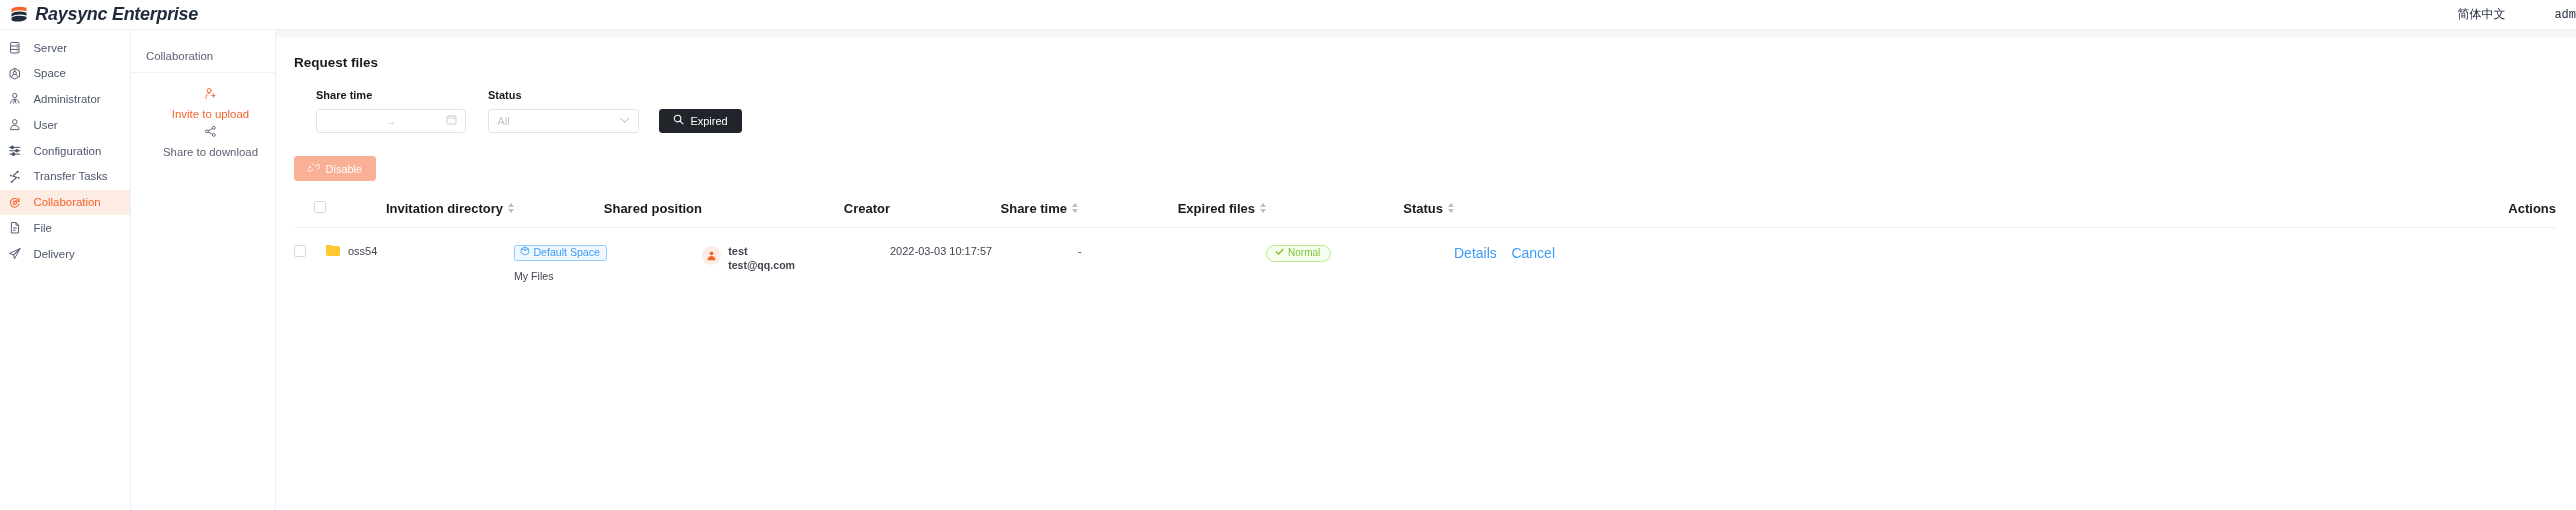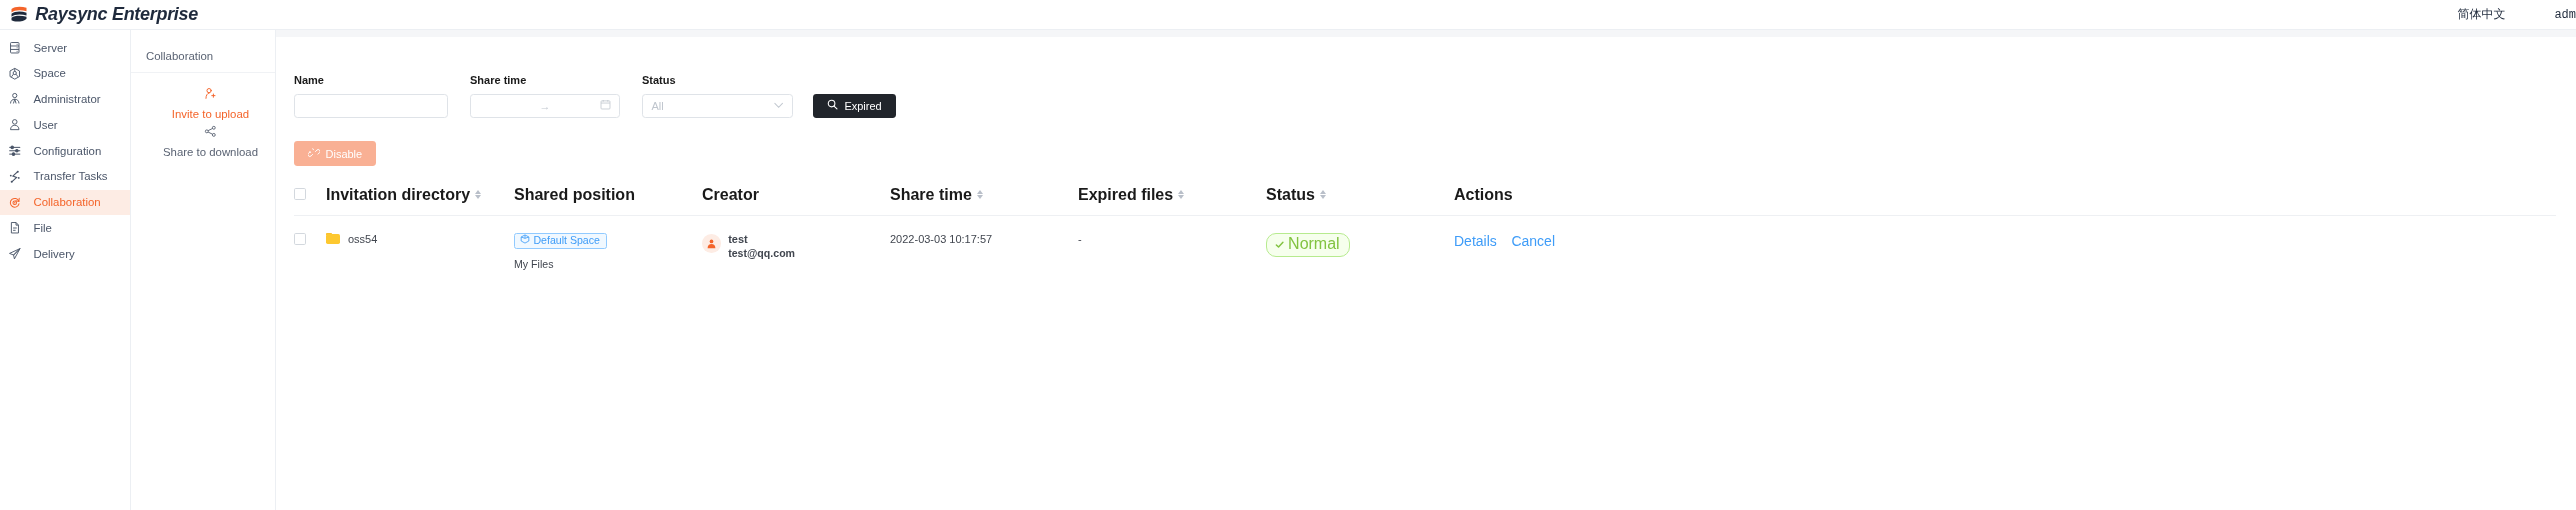"Request files" h1.page-title { html: none -> <h1>Request files</h1> }
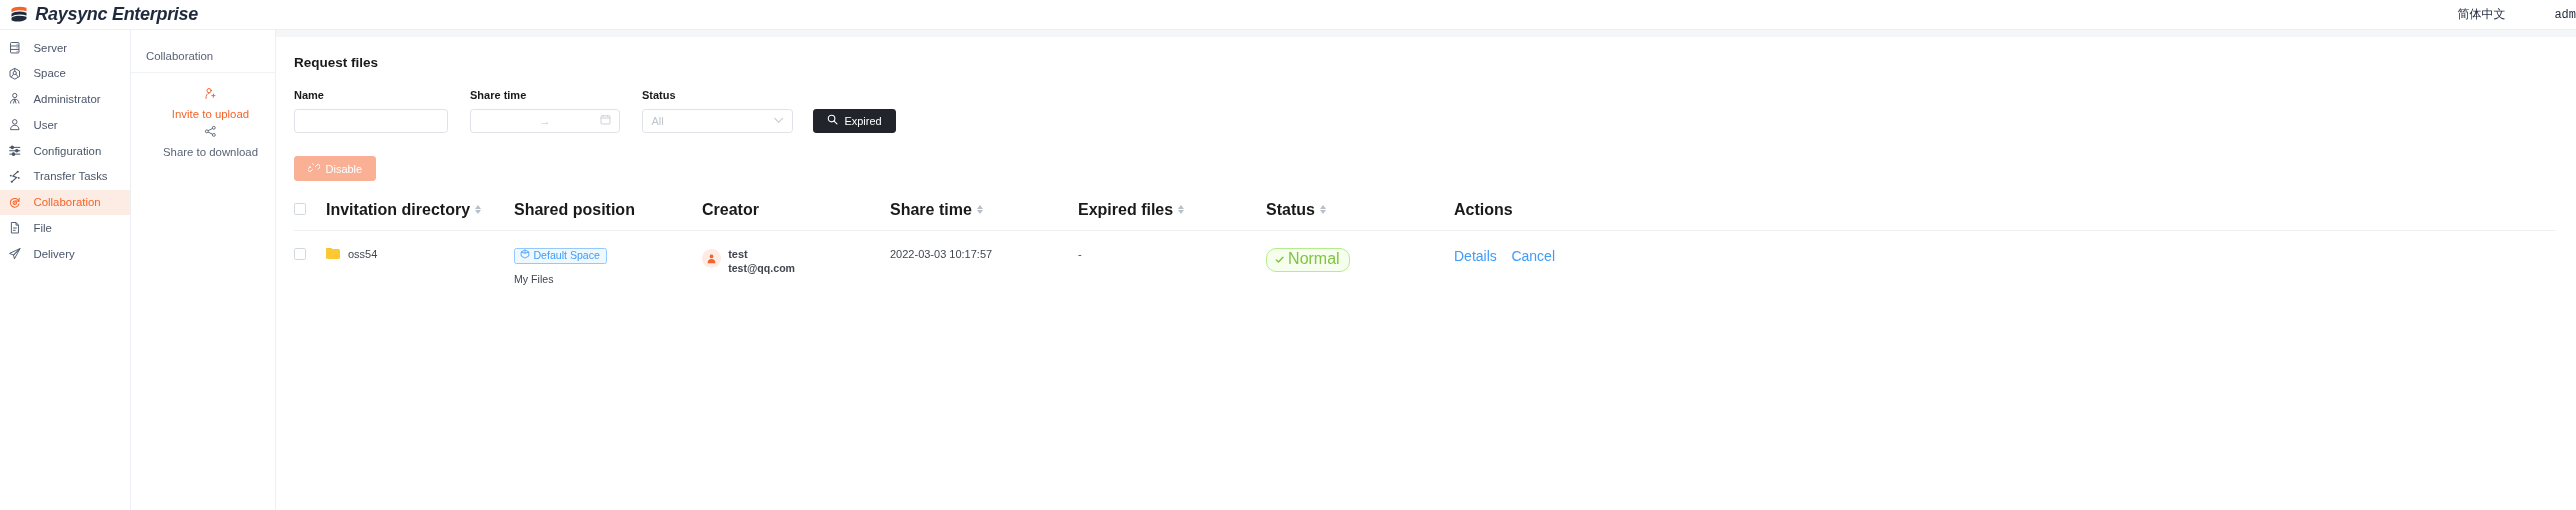"Name" div.field { html: <div> <span>Name</span> <div> <span></span> </div> </div> -> none }
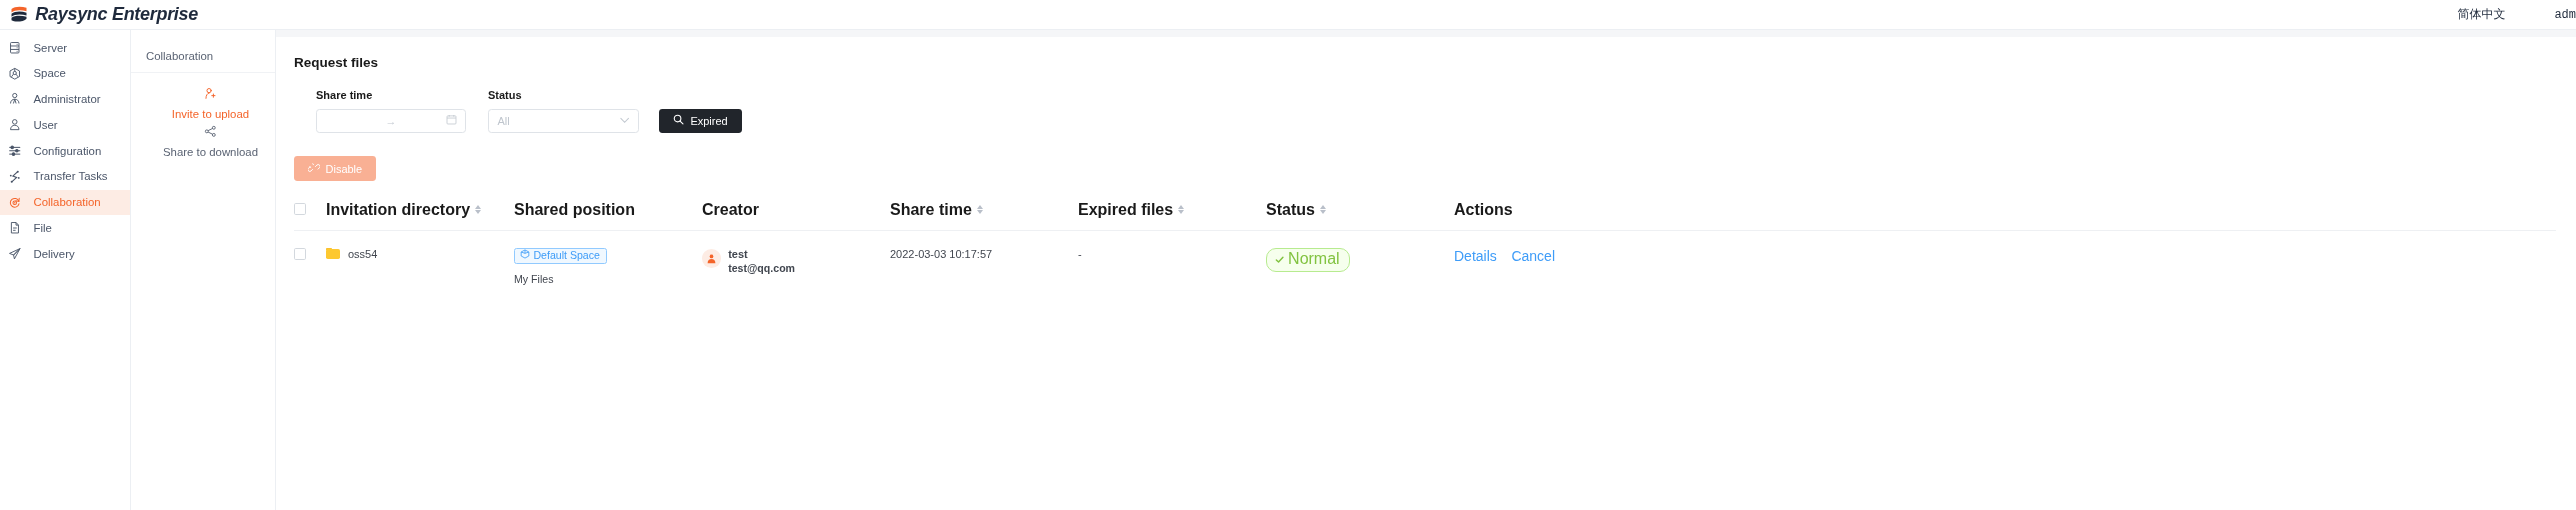"Invitation directory" table.grid th { font-size: 16px -> 13px; text-align: left -> right }
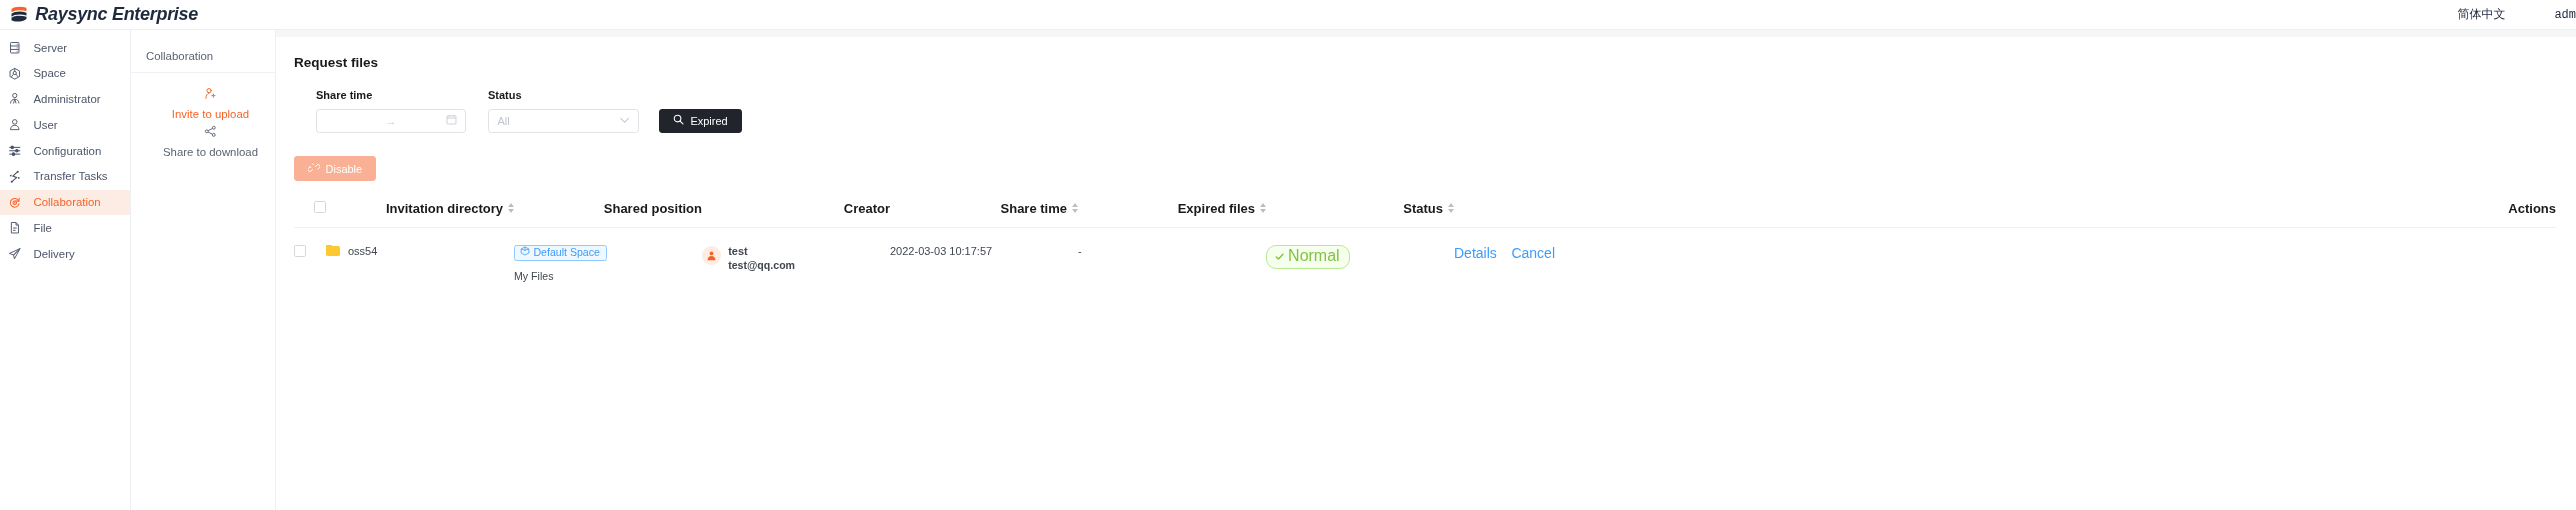"Normal" .badge-normal { font-size: 16px -> 10px }
